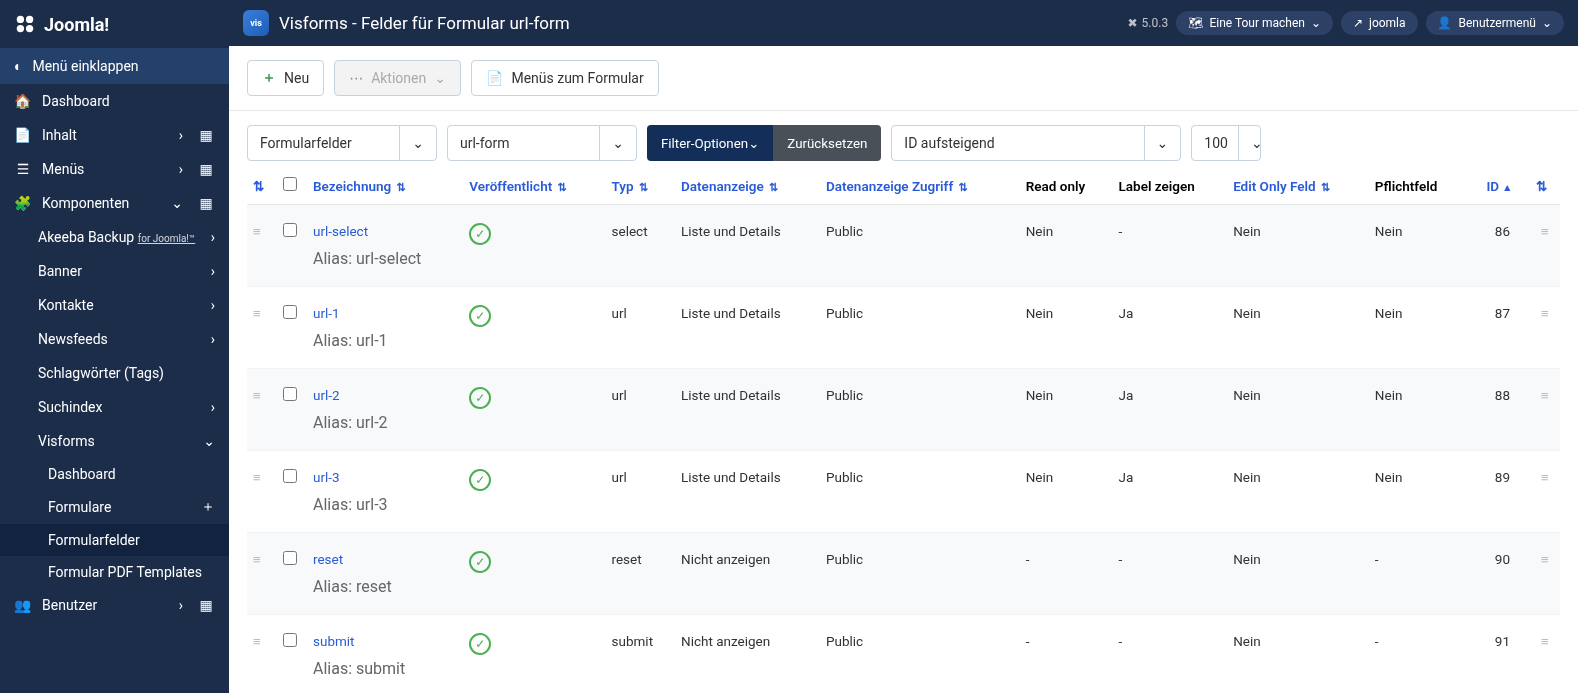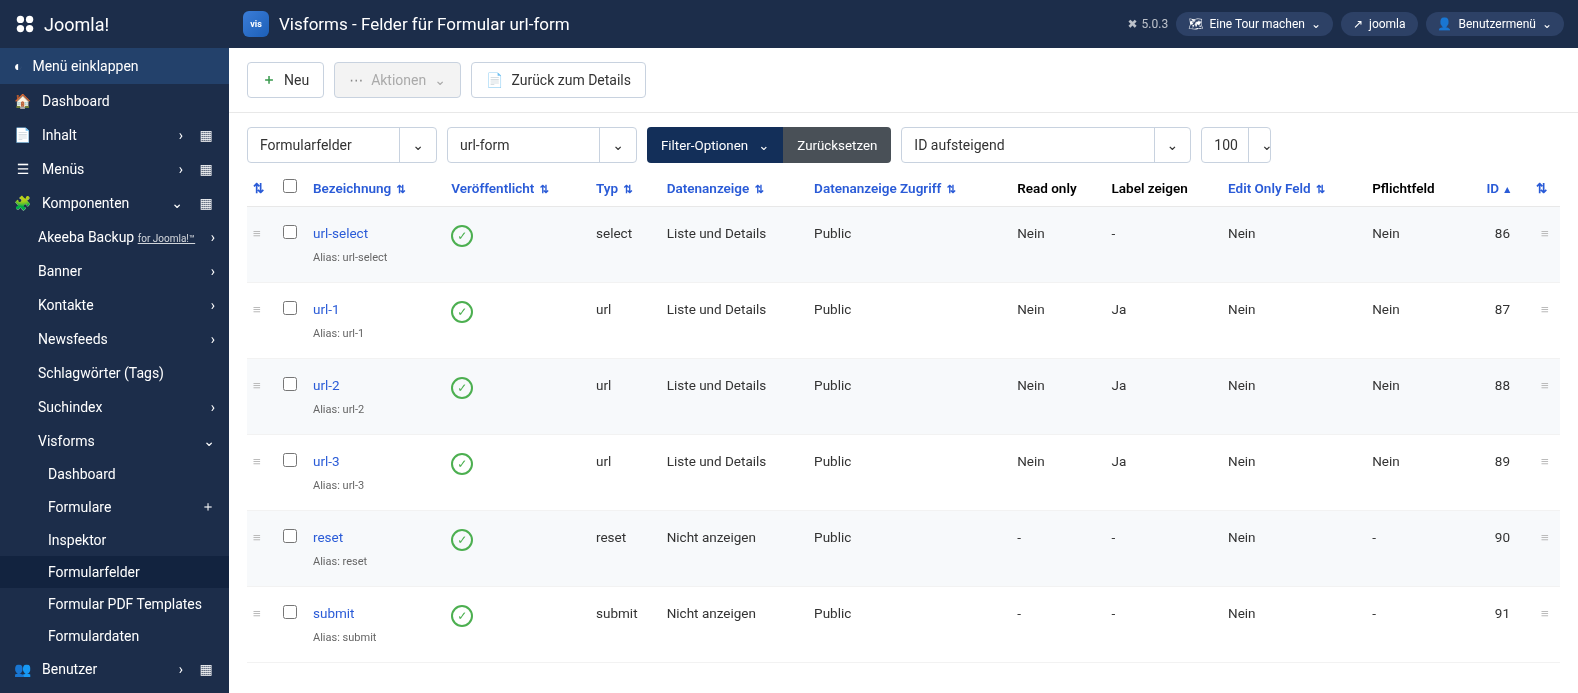"Joomla!" .brand { font-weight: normal -> bold }
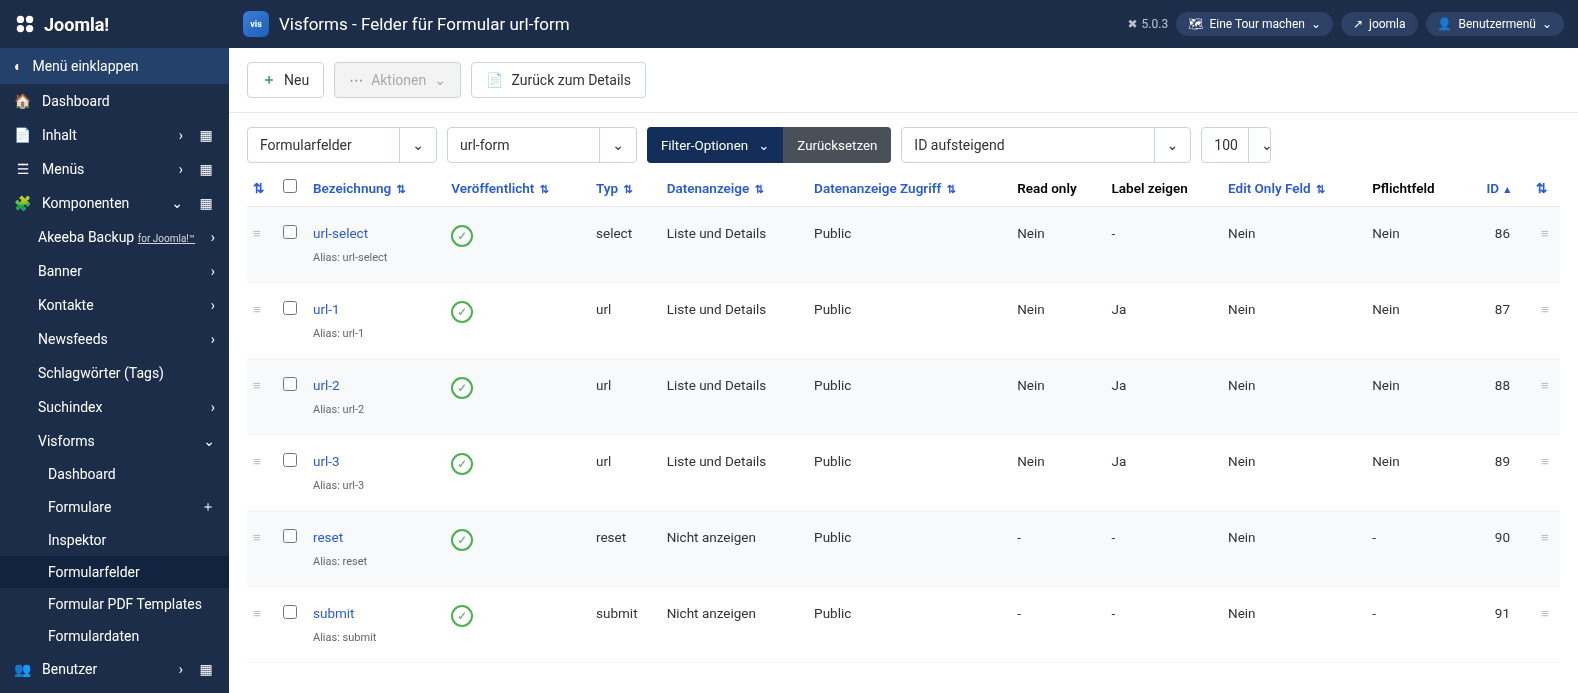"Zurück zum Details" span { text: Zurück zum Details -> Menüs zum Formular }
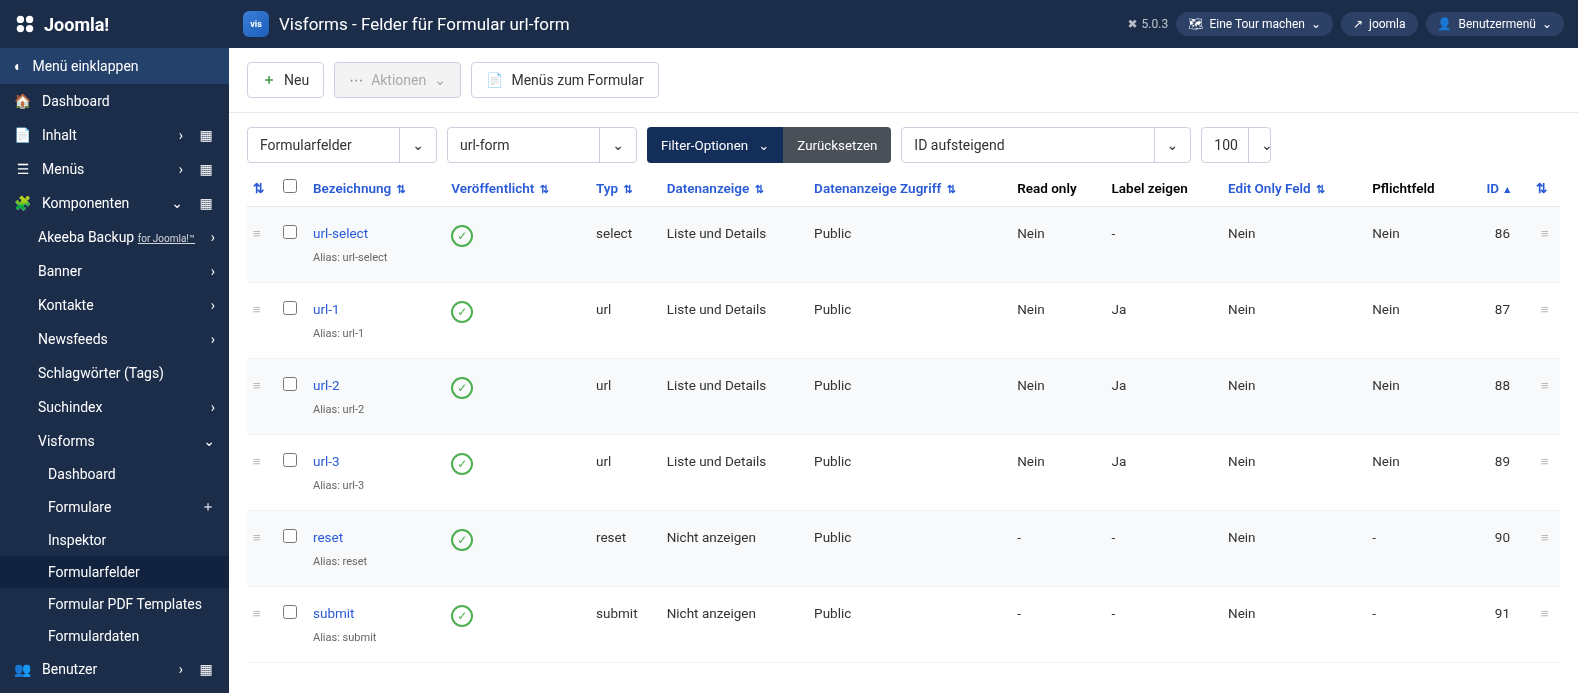"Filter-Optionen" .filter-btn { gap: 10px -> 0 }
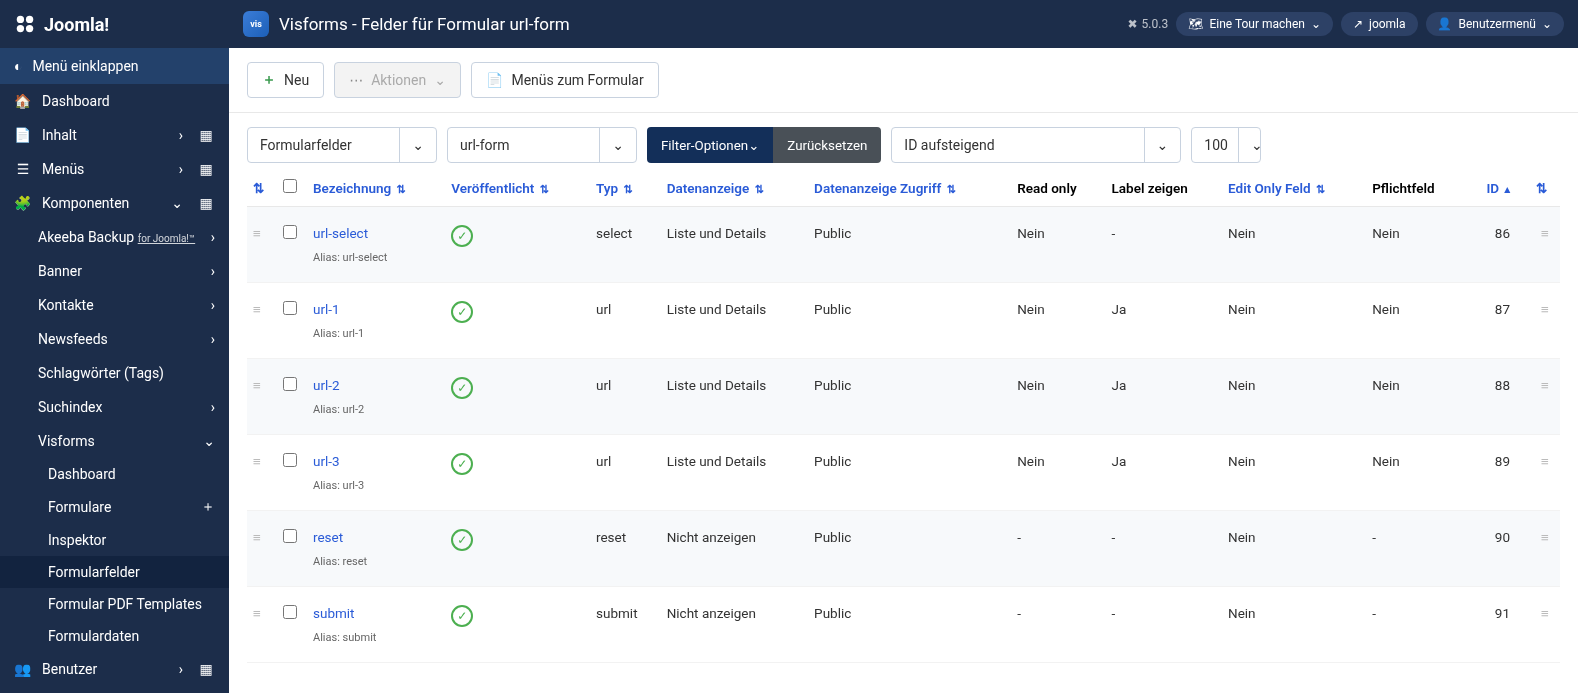"Alias: url-select" .alias { font-size: 11px -> 16px }
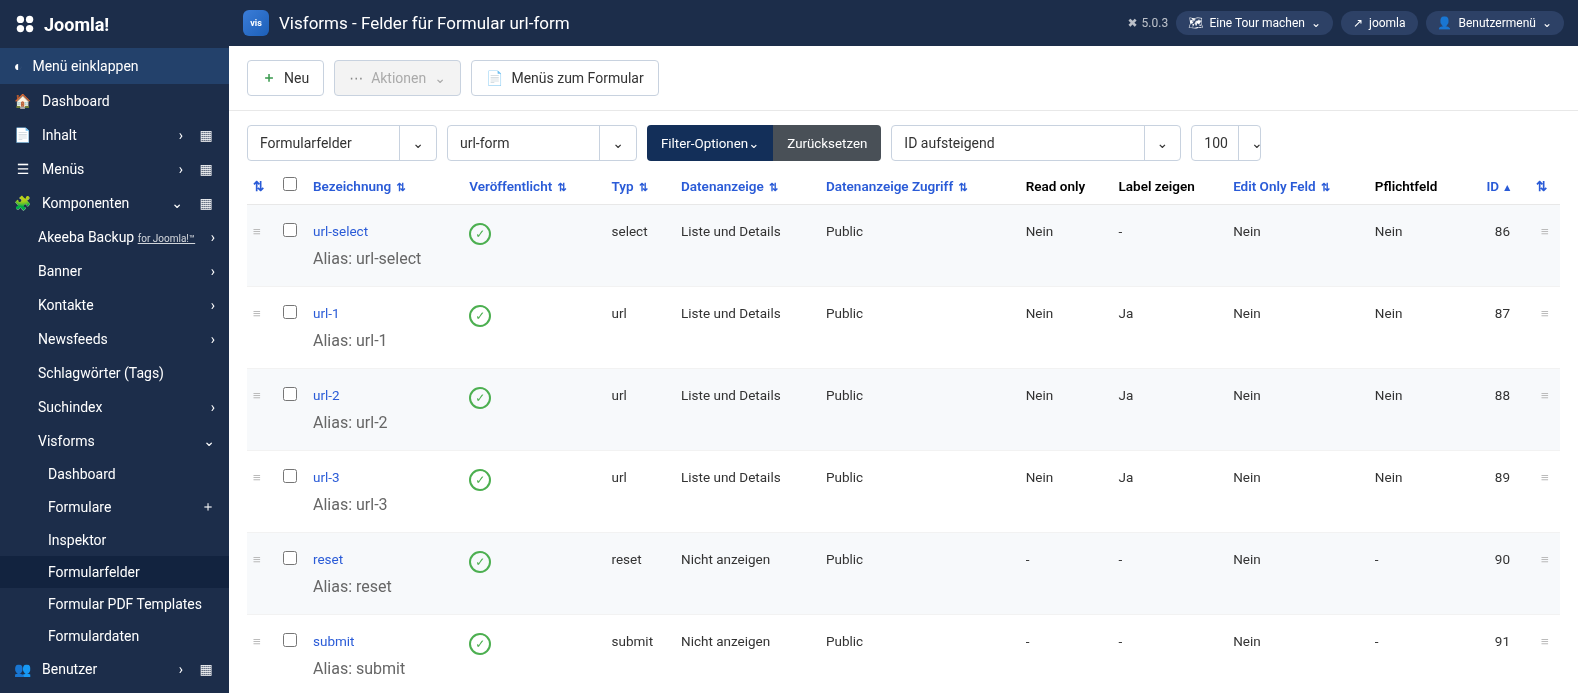"Inspektor" div.sub2-item { html: <div> <span>Inspektor</span> </div> -> none }
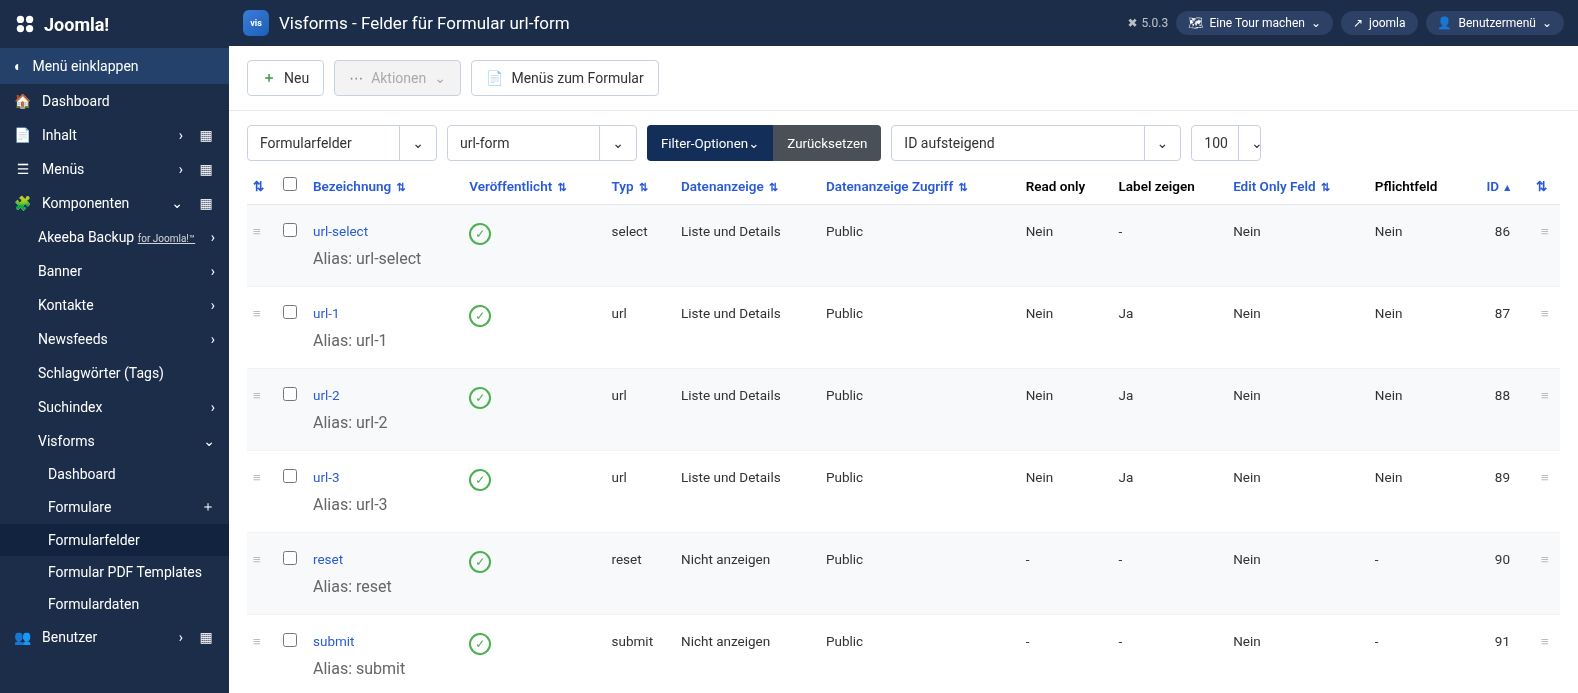"Formulardaten" div.sub2-item { html: <div> <span>Formulardaten</span> </div> -> none }
